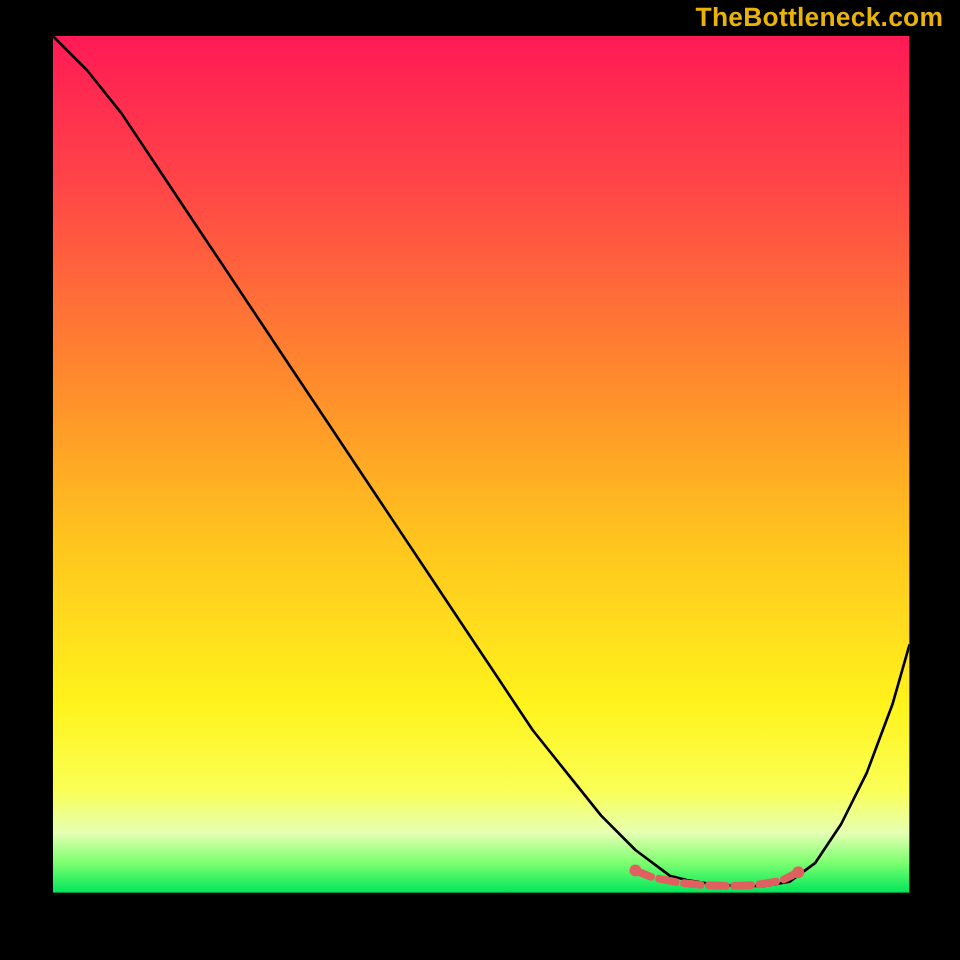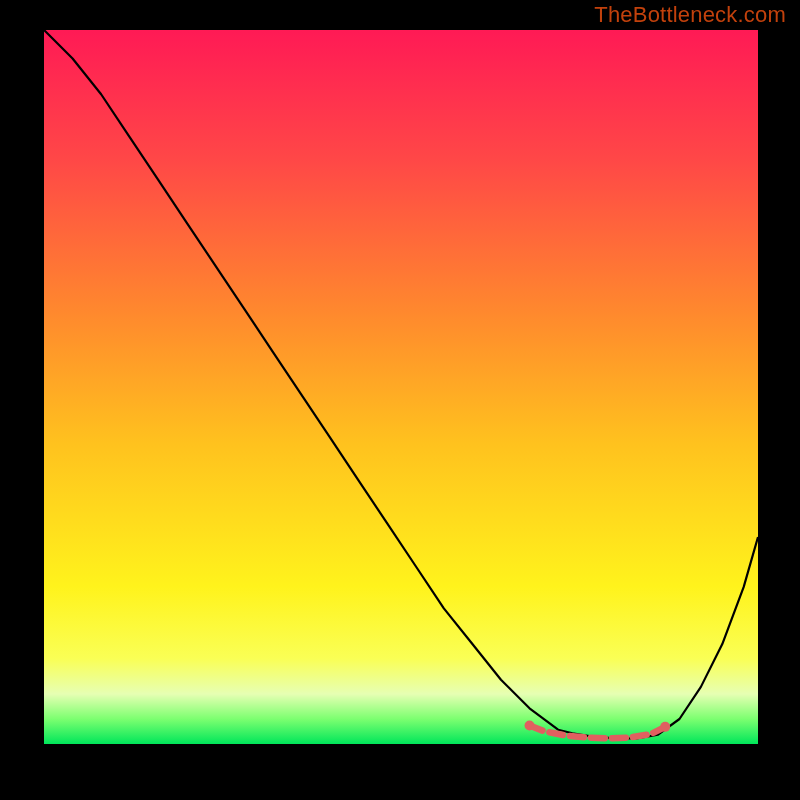"TheBottleneck.com" .watermark { color: #c2410c -> #eab308; font-weight: 400 -> 700 }
